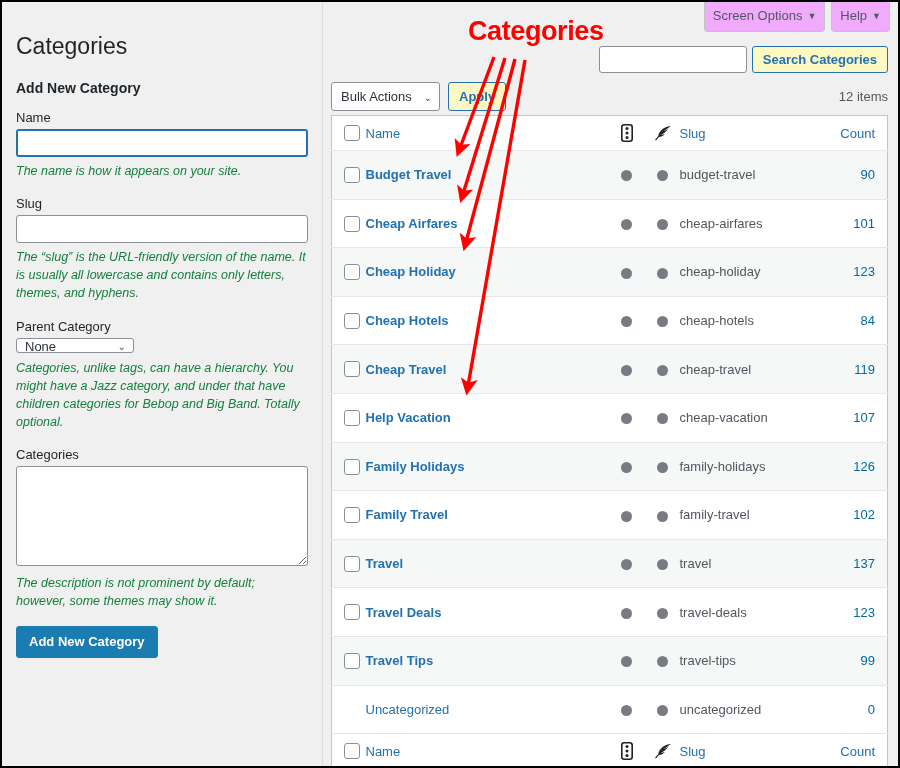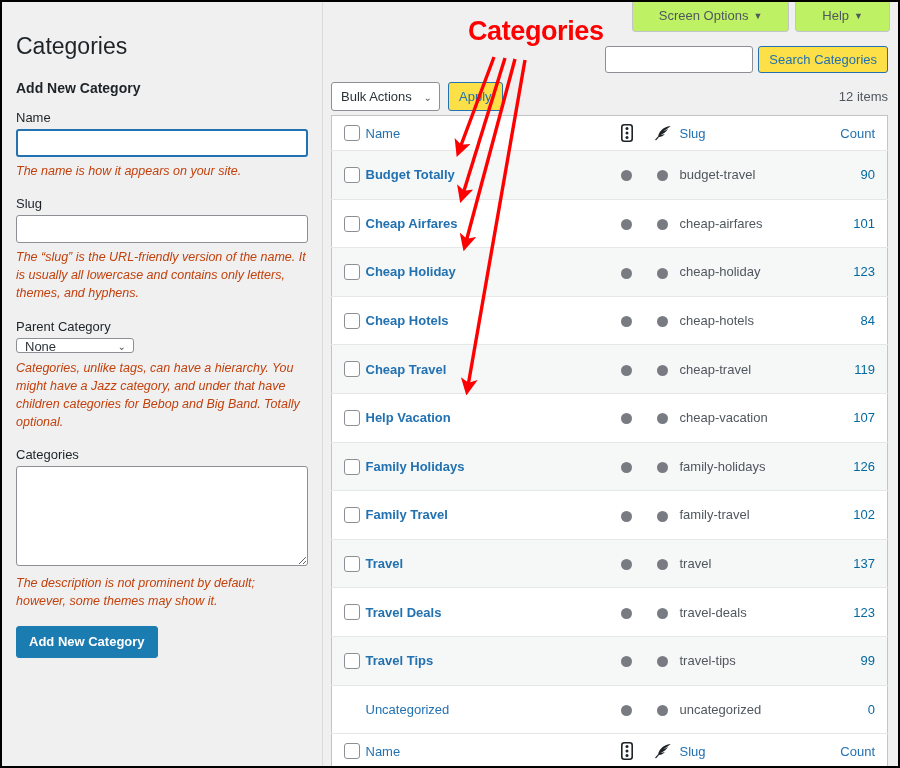"Screen Options ▼" .tab-btn { background: #bef264 -> #f0abfc; padding: 5px 26px 6px -> 5px 8px 6px }
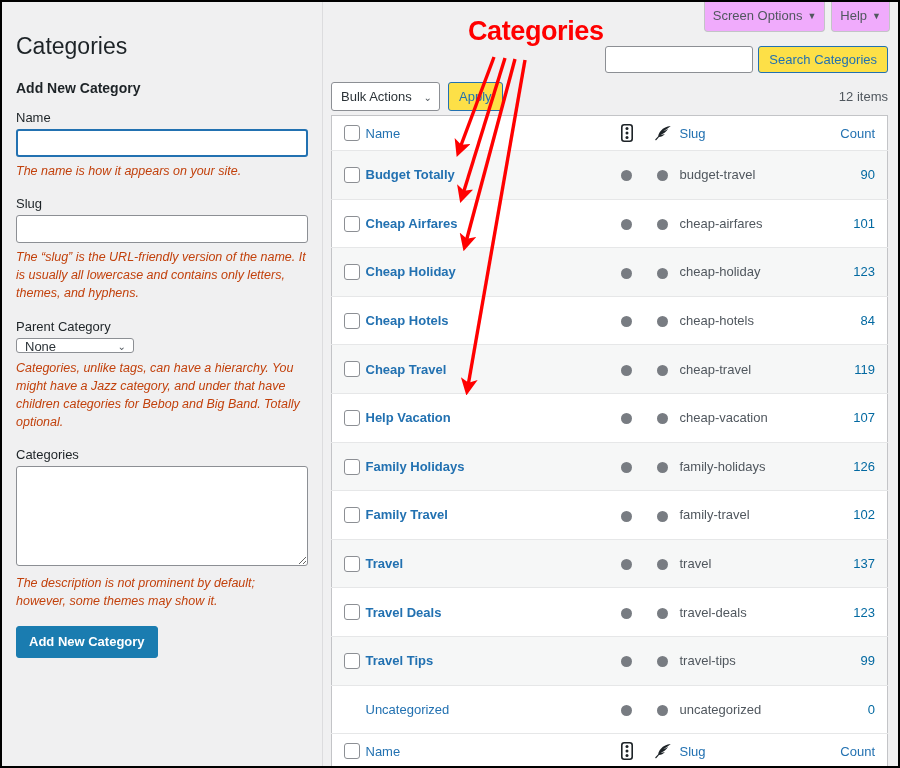"Search Categories" .secondary-btn { background: #fde047 -> #fef9c3; font-weight: none -> bold }
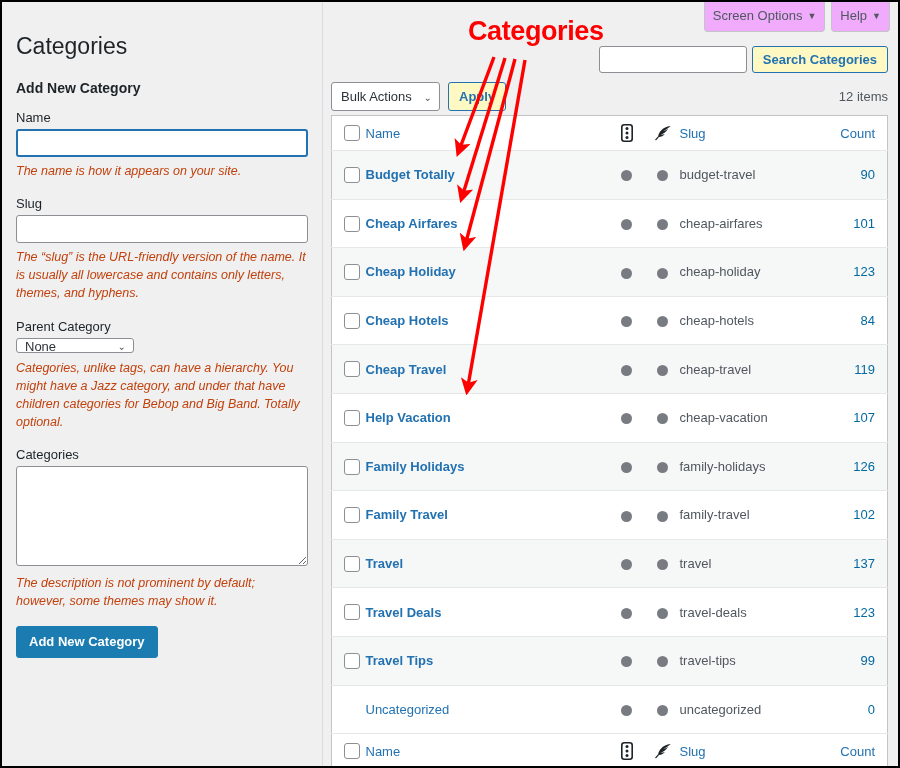"The name is how it" .help-text { color: #c2410c -> #15803d }
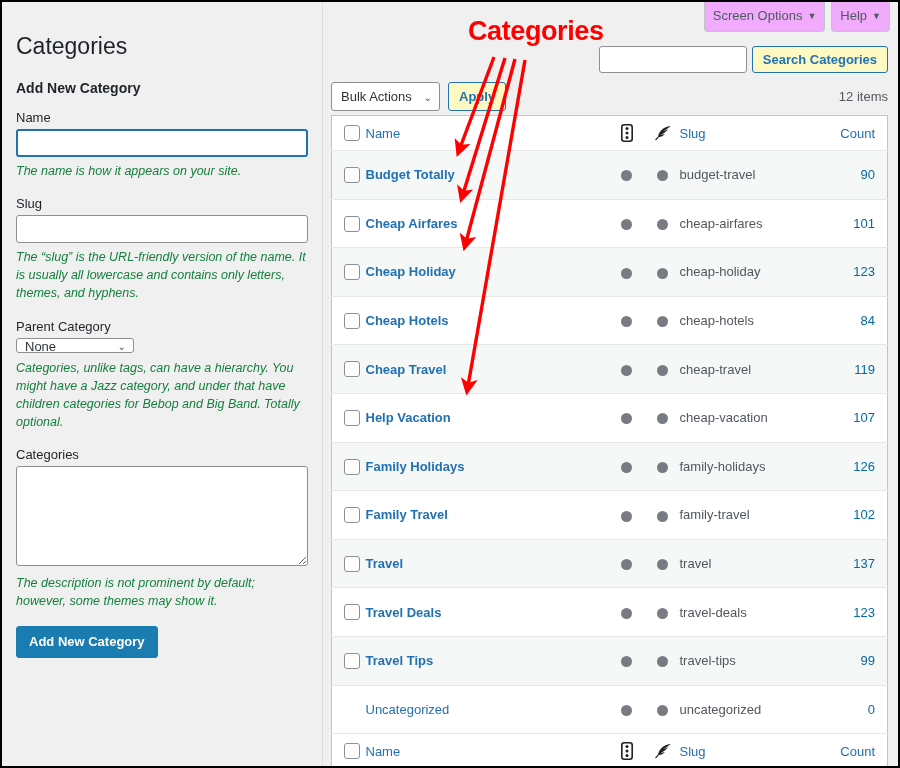"Budget Totally" a.row-name { text: Totally -> Travel }
